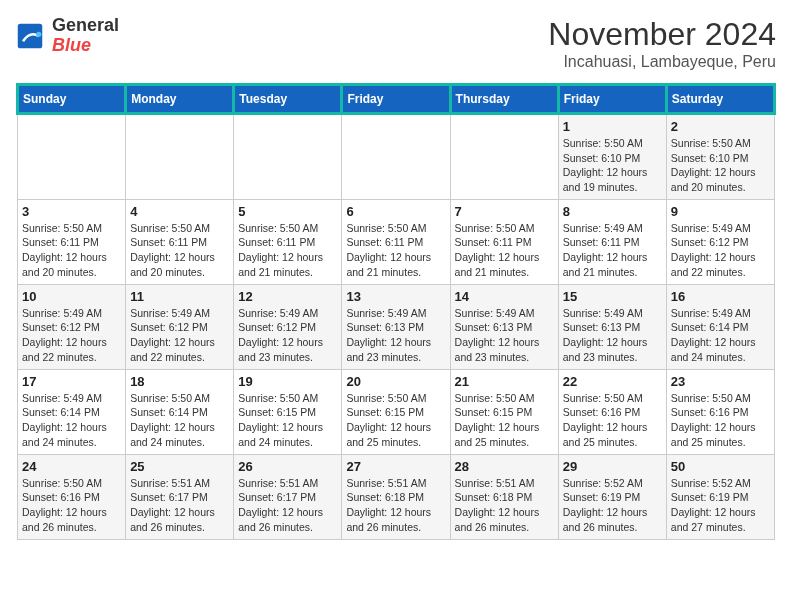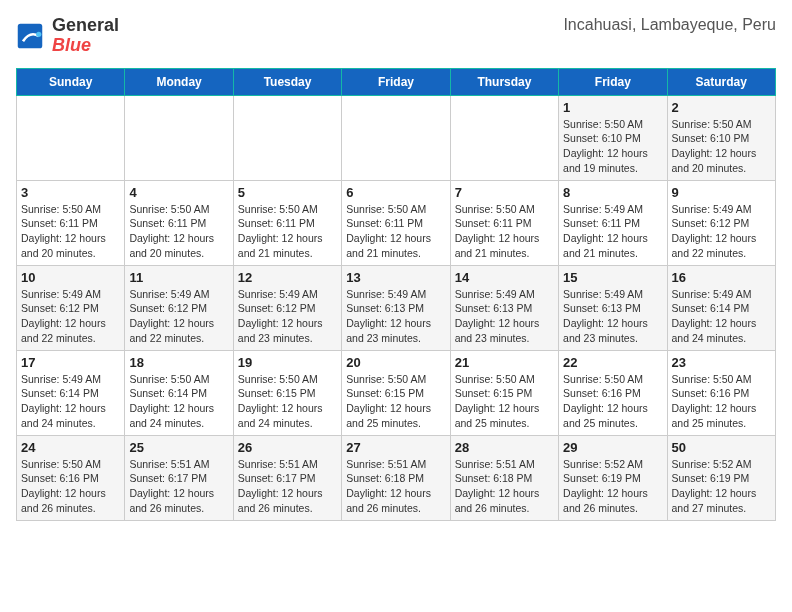"November 2024" div.month-title { html: none -> <div>November 2024</div> }
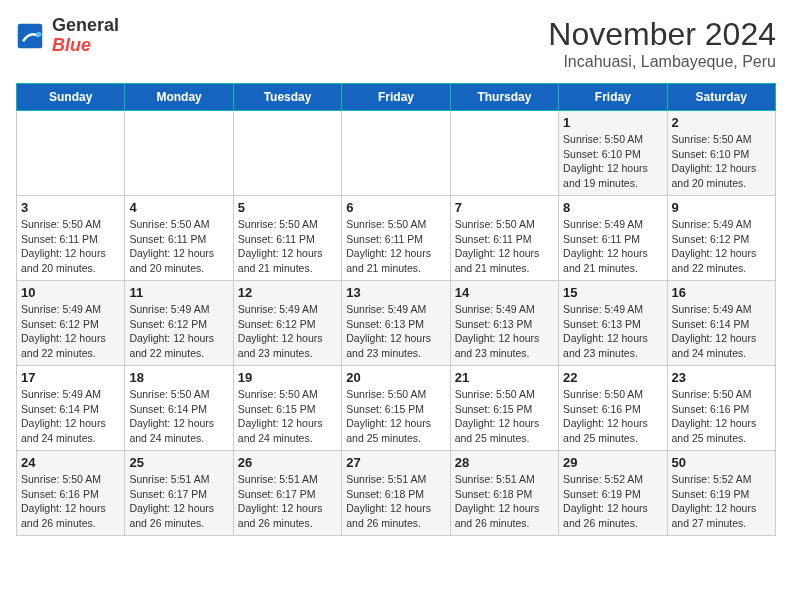"Sunday" thead tr th { border: 1px solid #14b8a6 -> 3px solid #14b8a6; text-align: center -> left }
